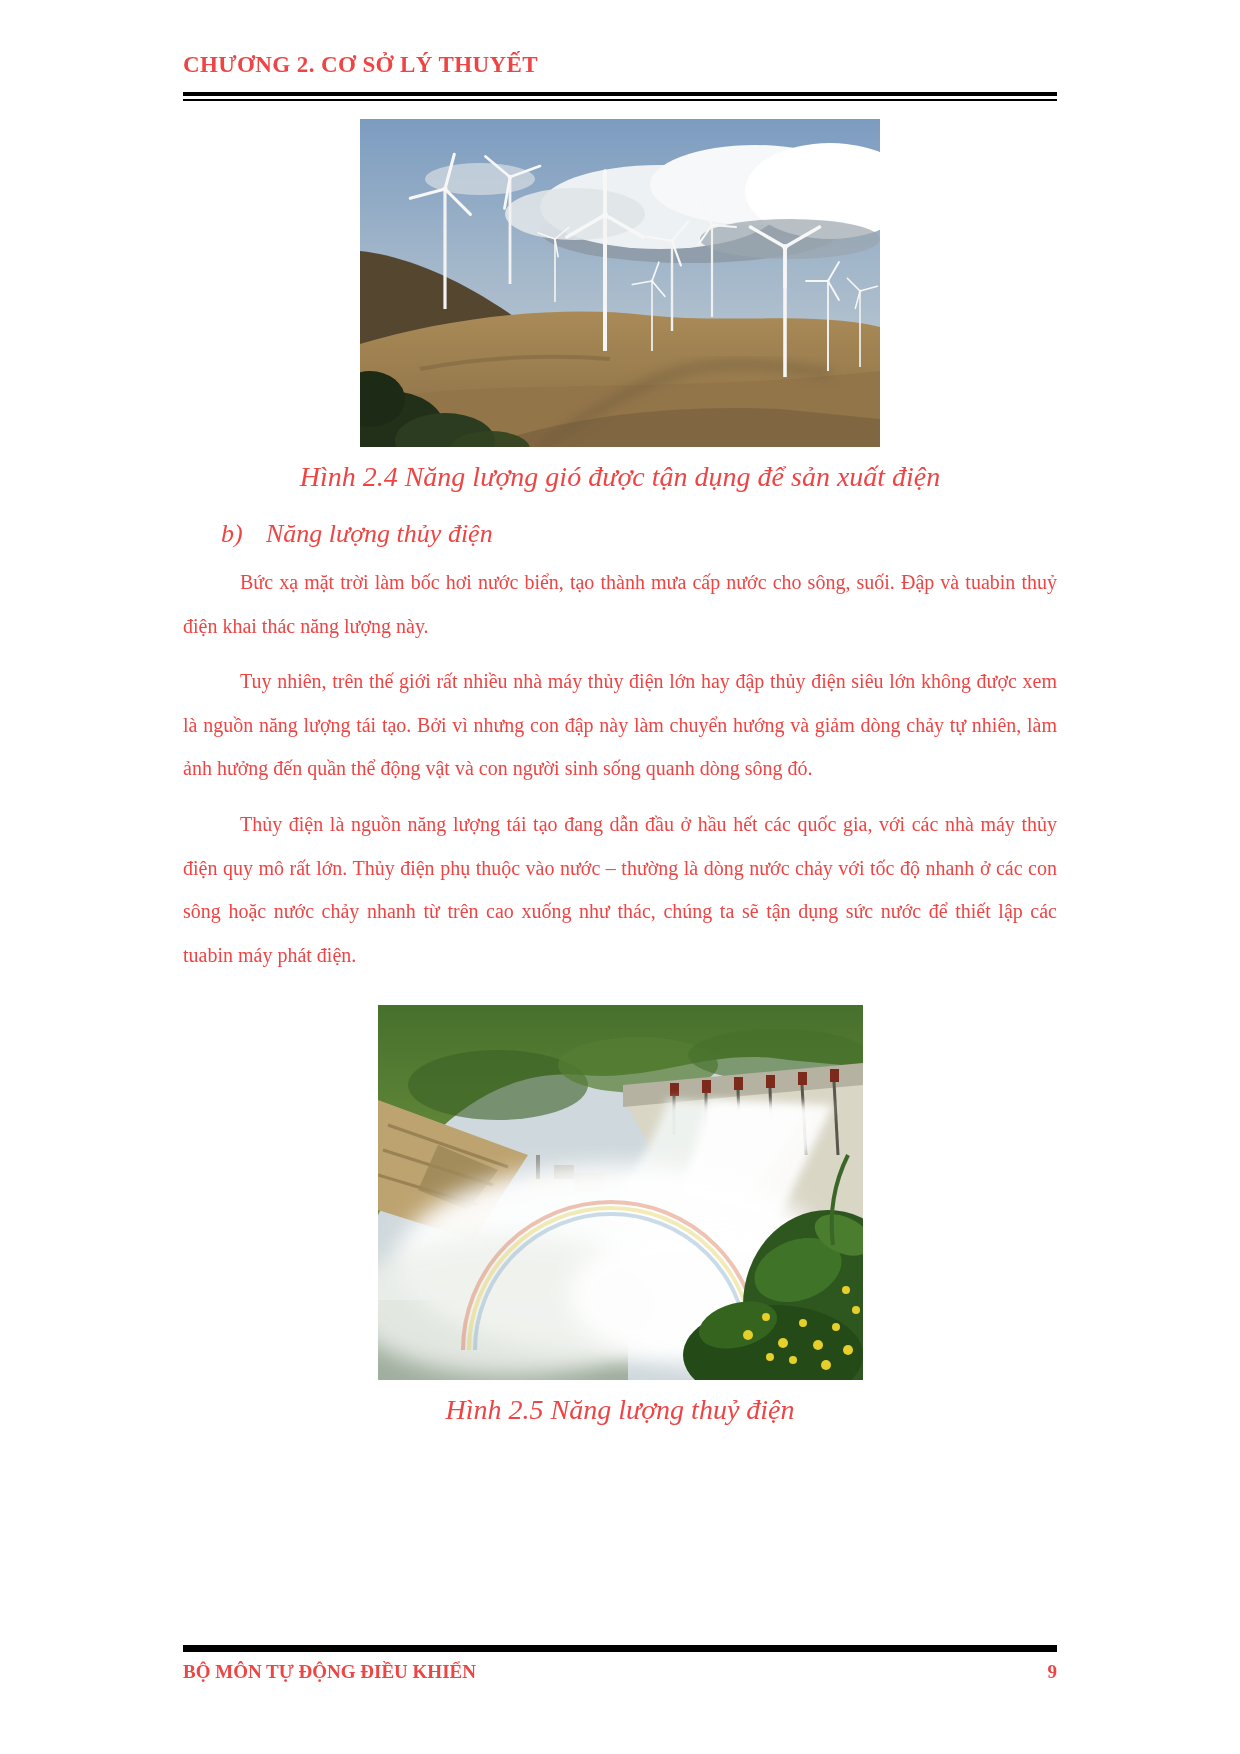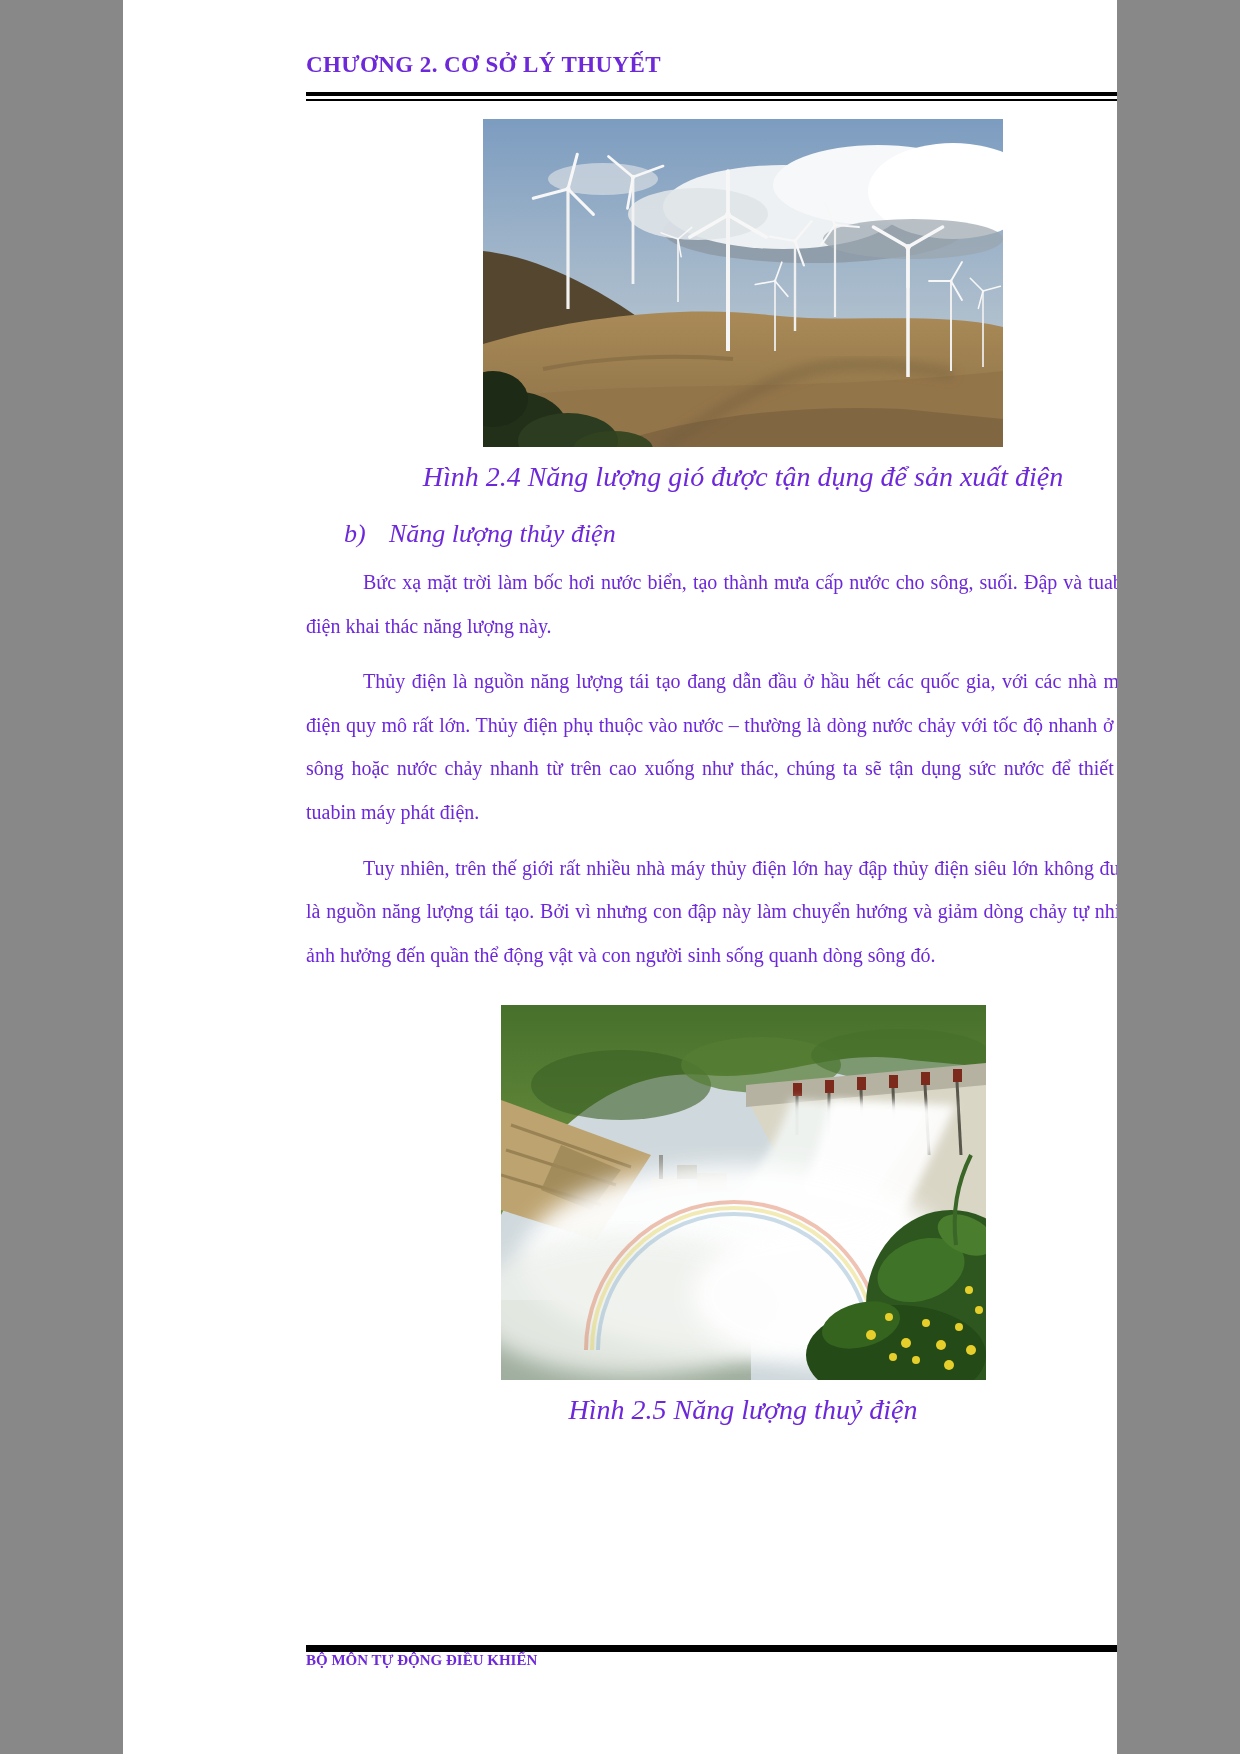"CHƯƠNG 2. CƠ SỞ LÝ" .page { color: #6d28d9 -> #ef4444; width: 994px -> 1240px }
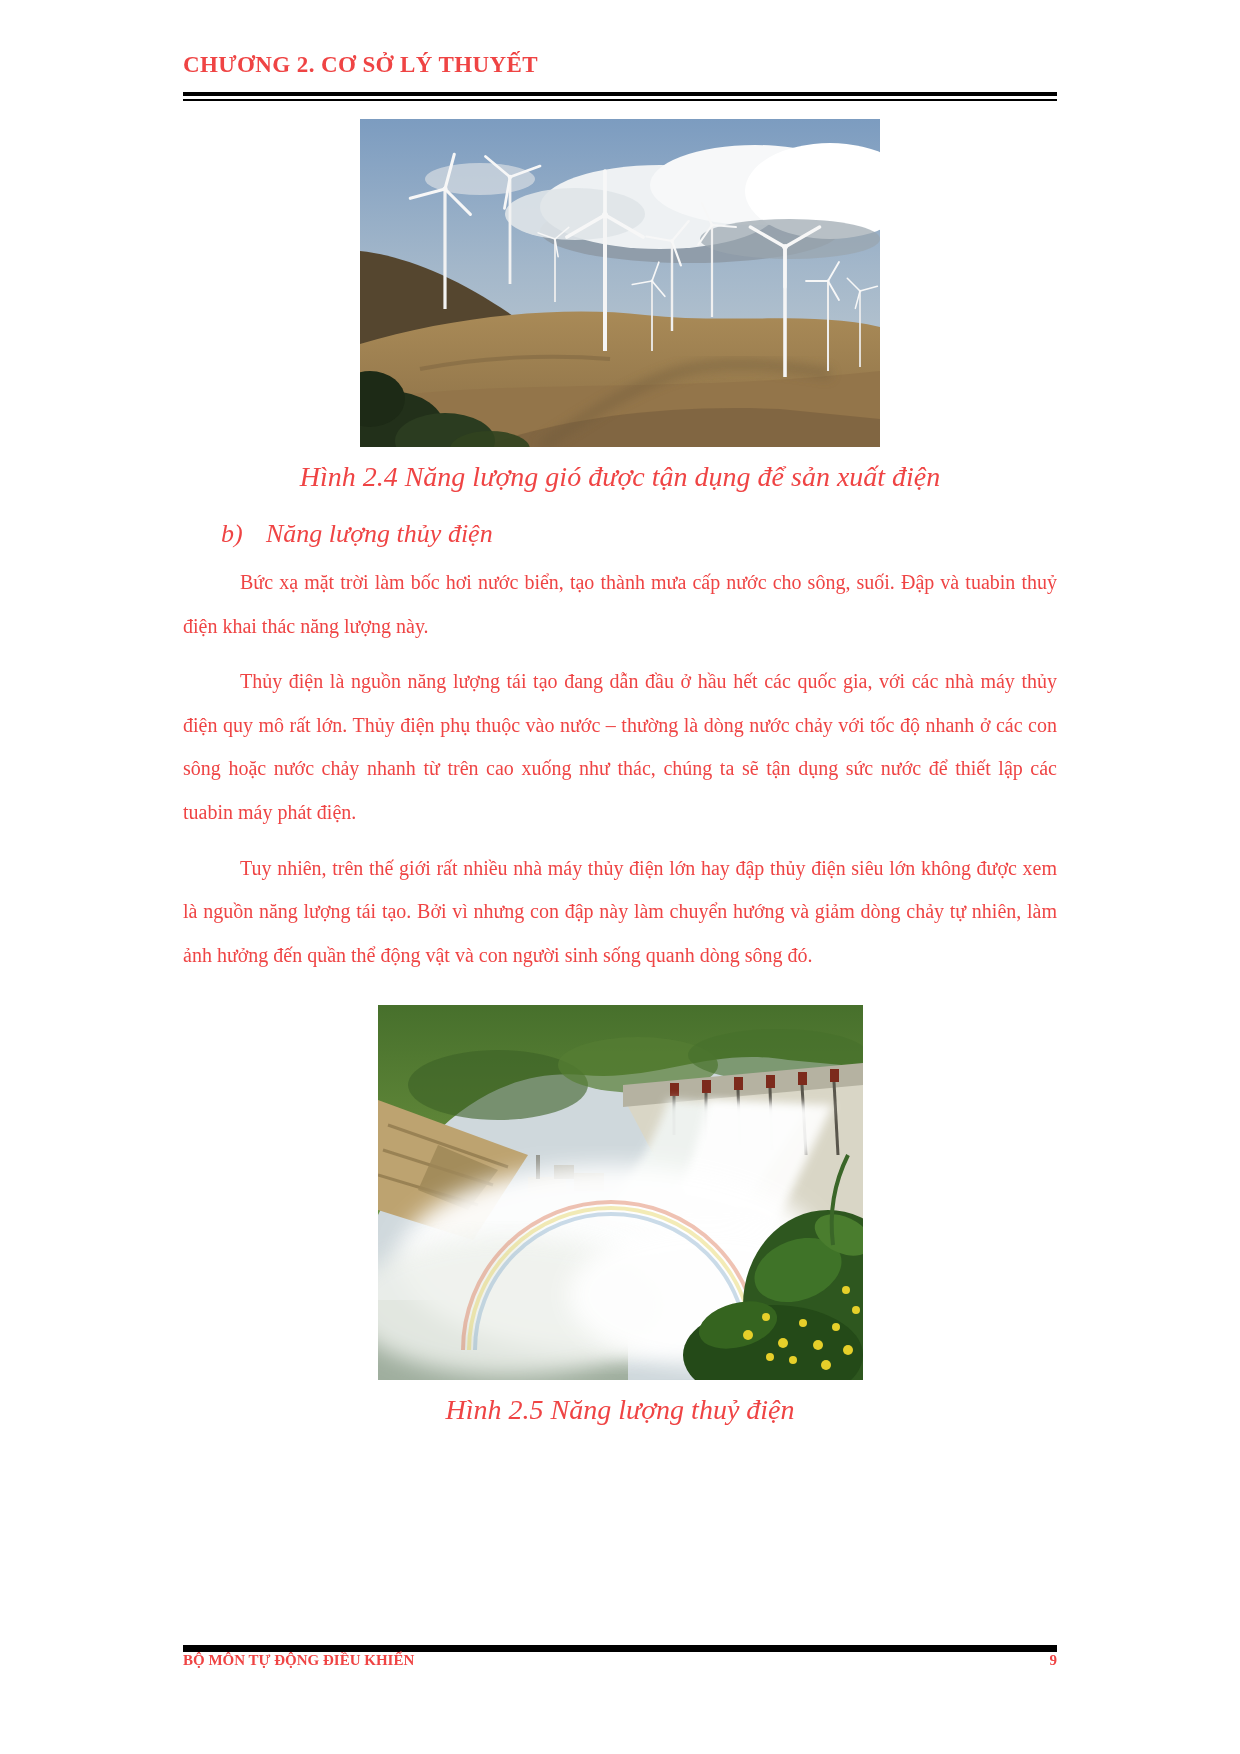"Thủy điện là nguồn năng" p.body-paragraph { order: before "Tuy nhiên, trên thế giới" -> after "Tuy nhiên, trên thế giới" }
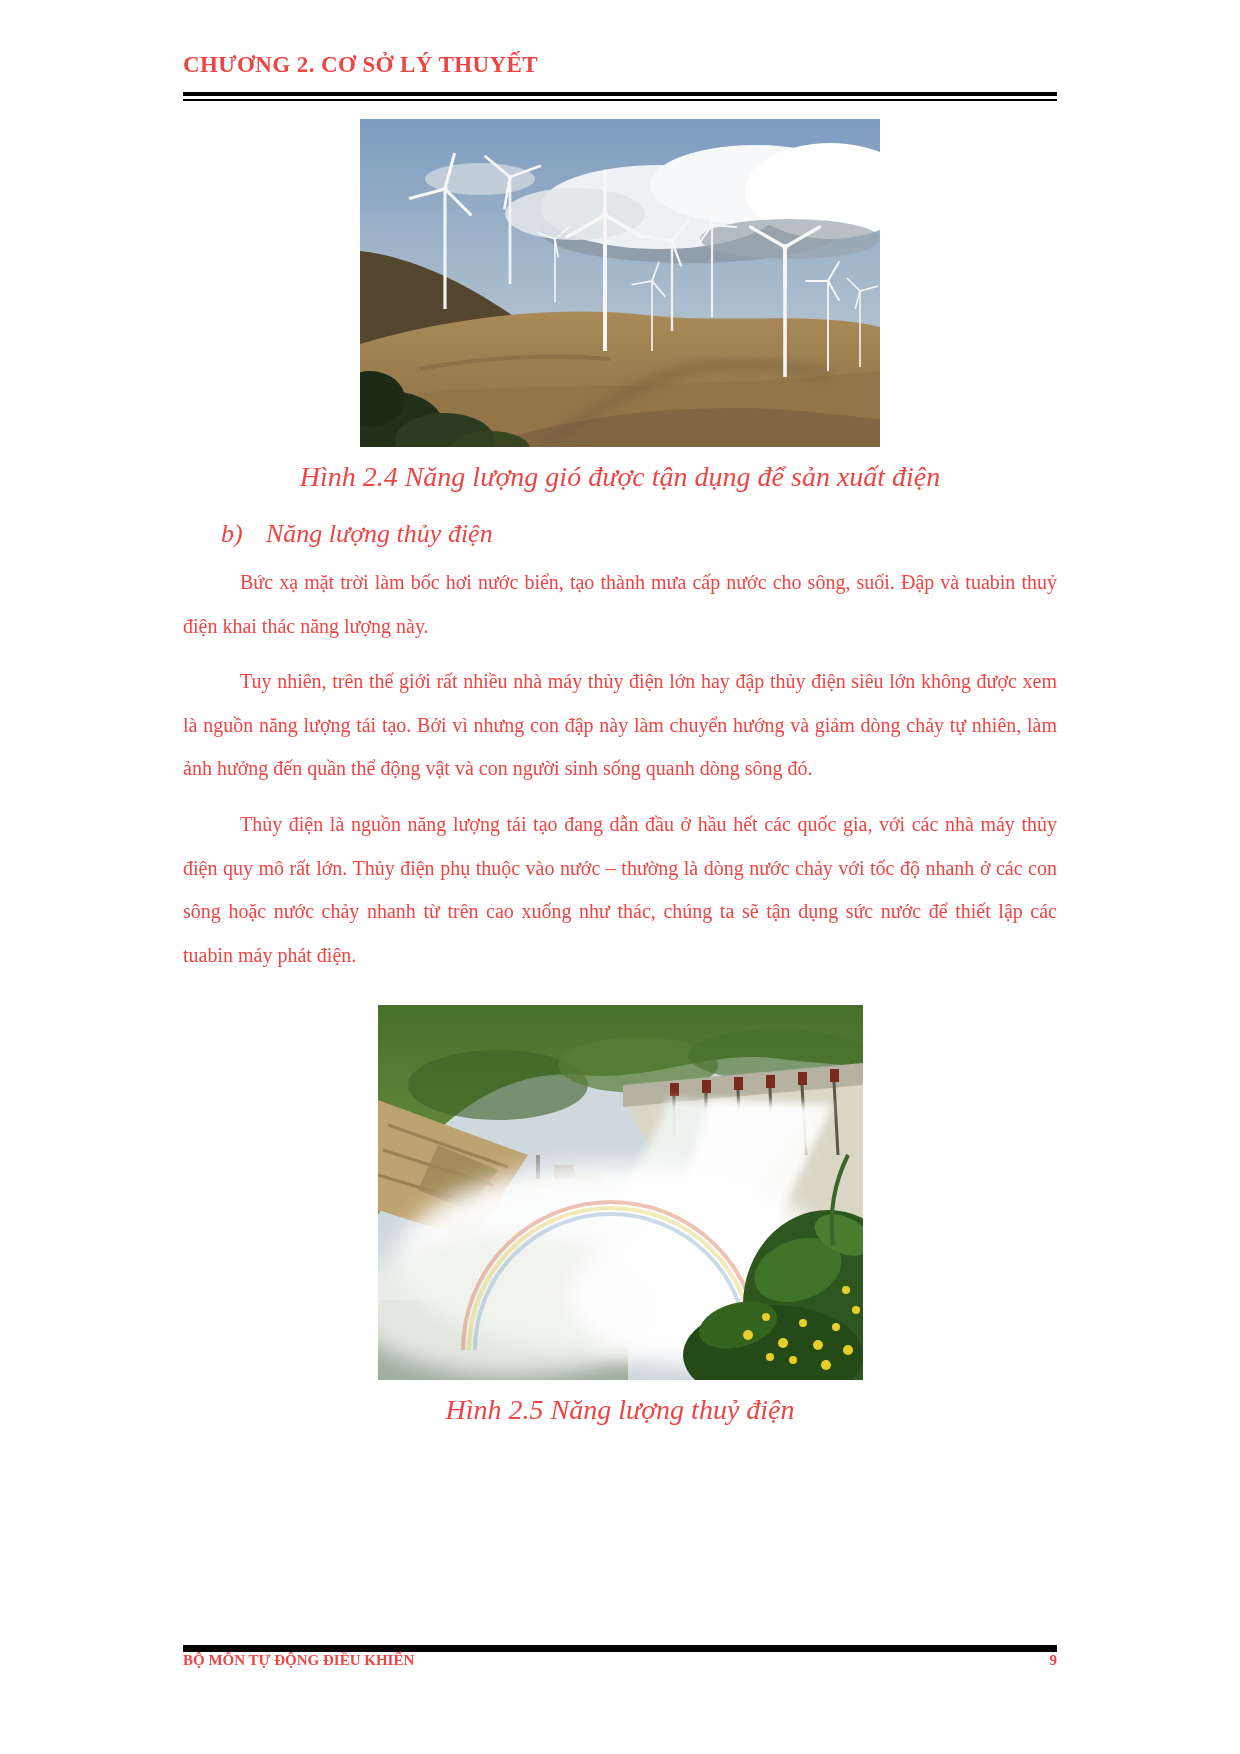"BỘ MÔN TỰ ĐỘNG ĐIỀU" .footer-row { font-size: 15px -> 19px; margin-top: none -> 9px }
